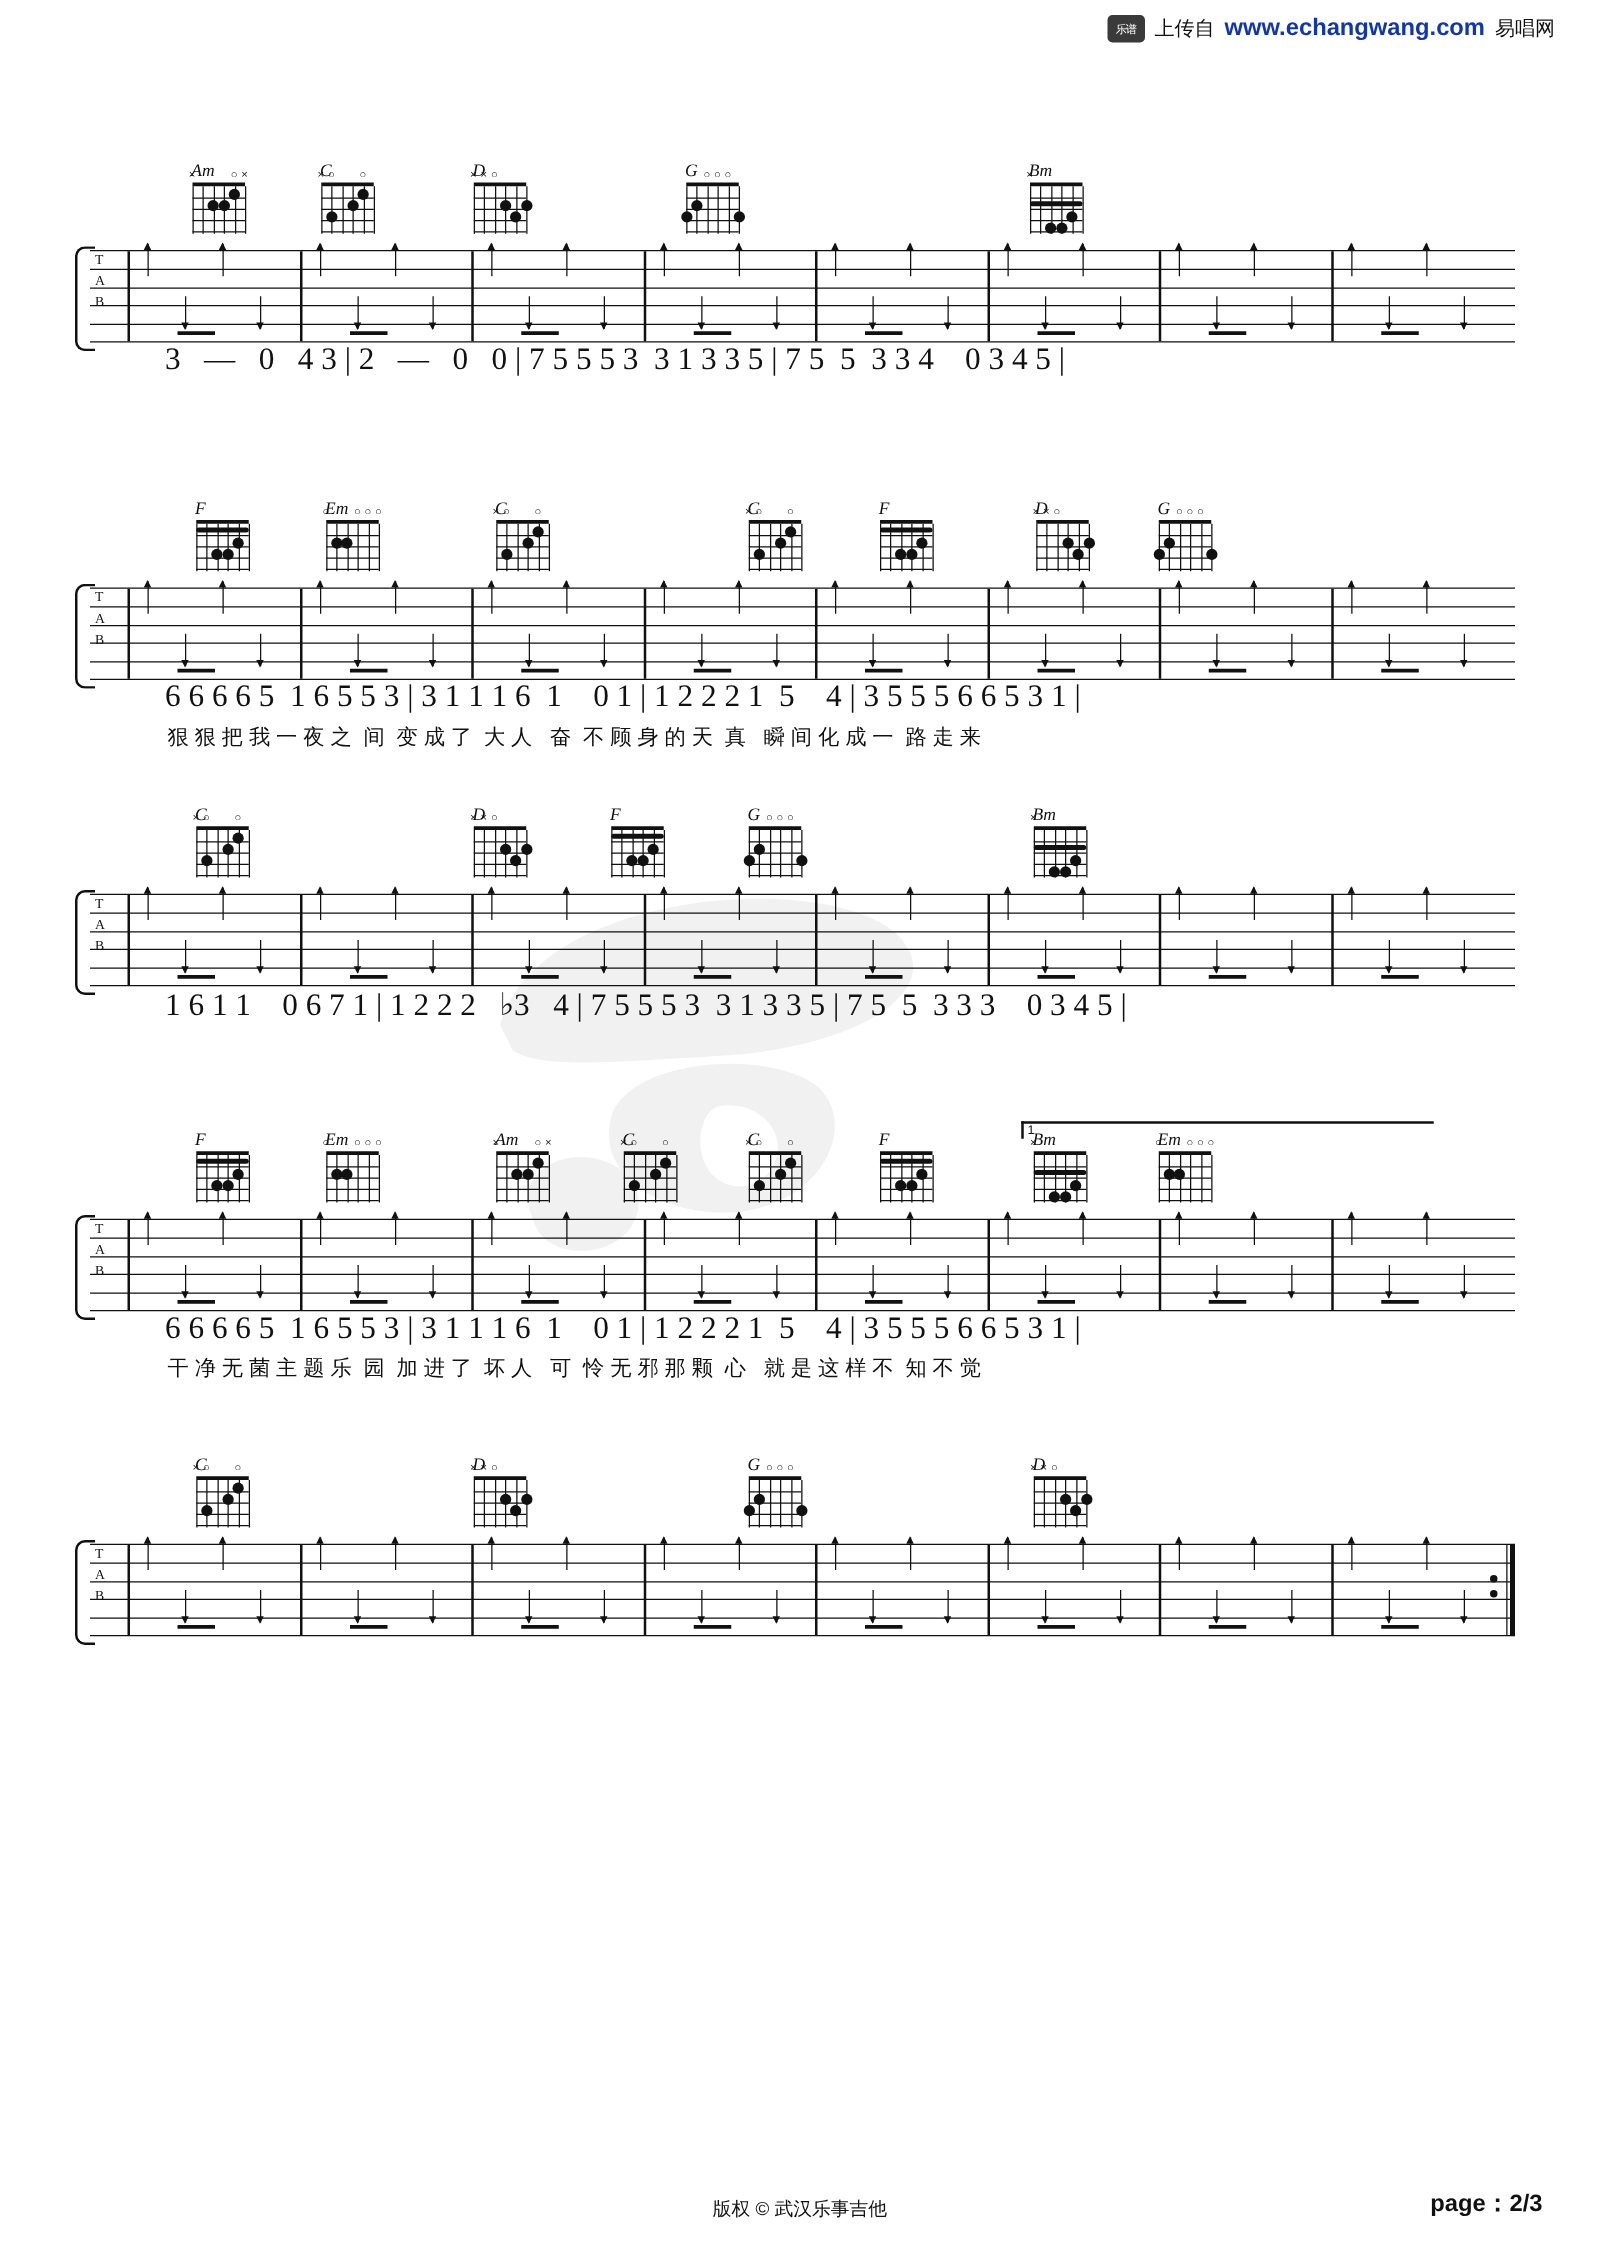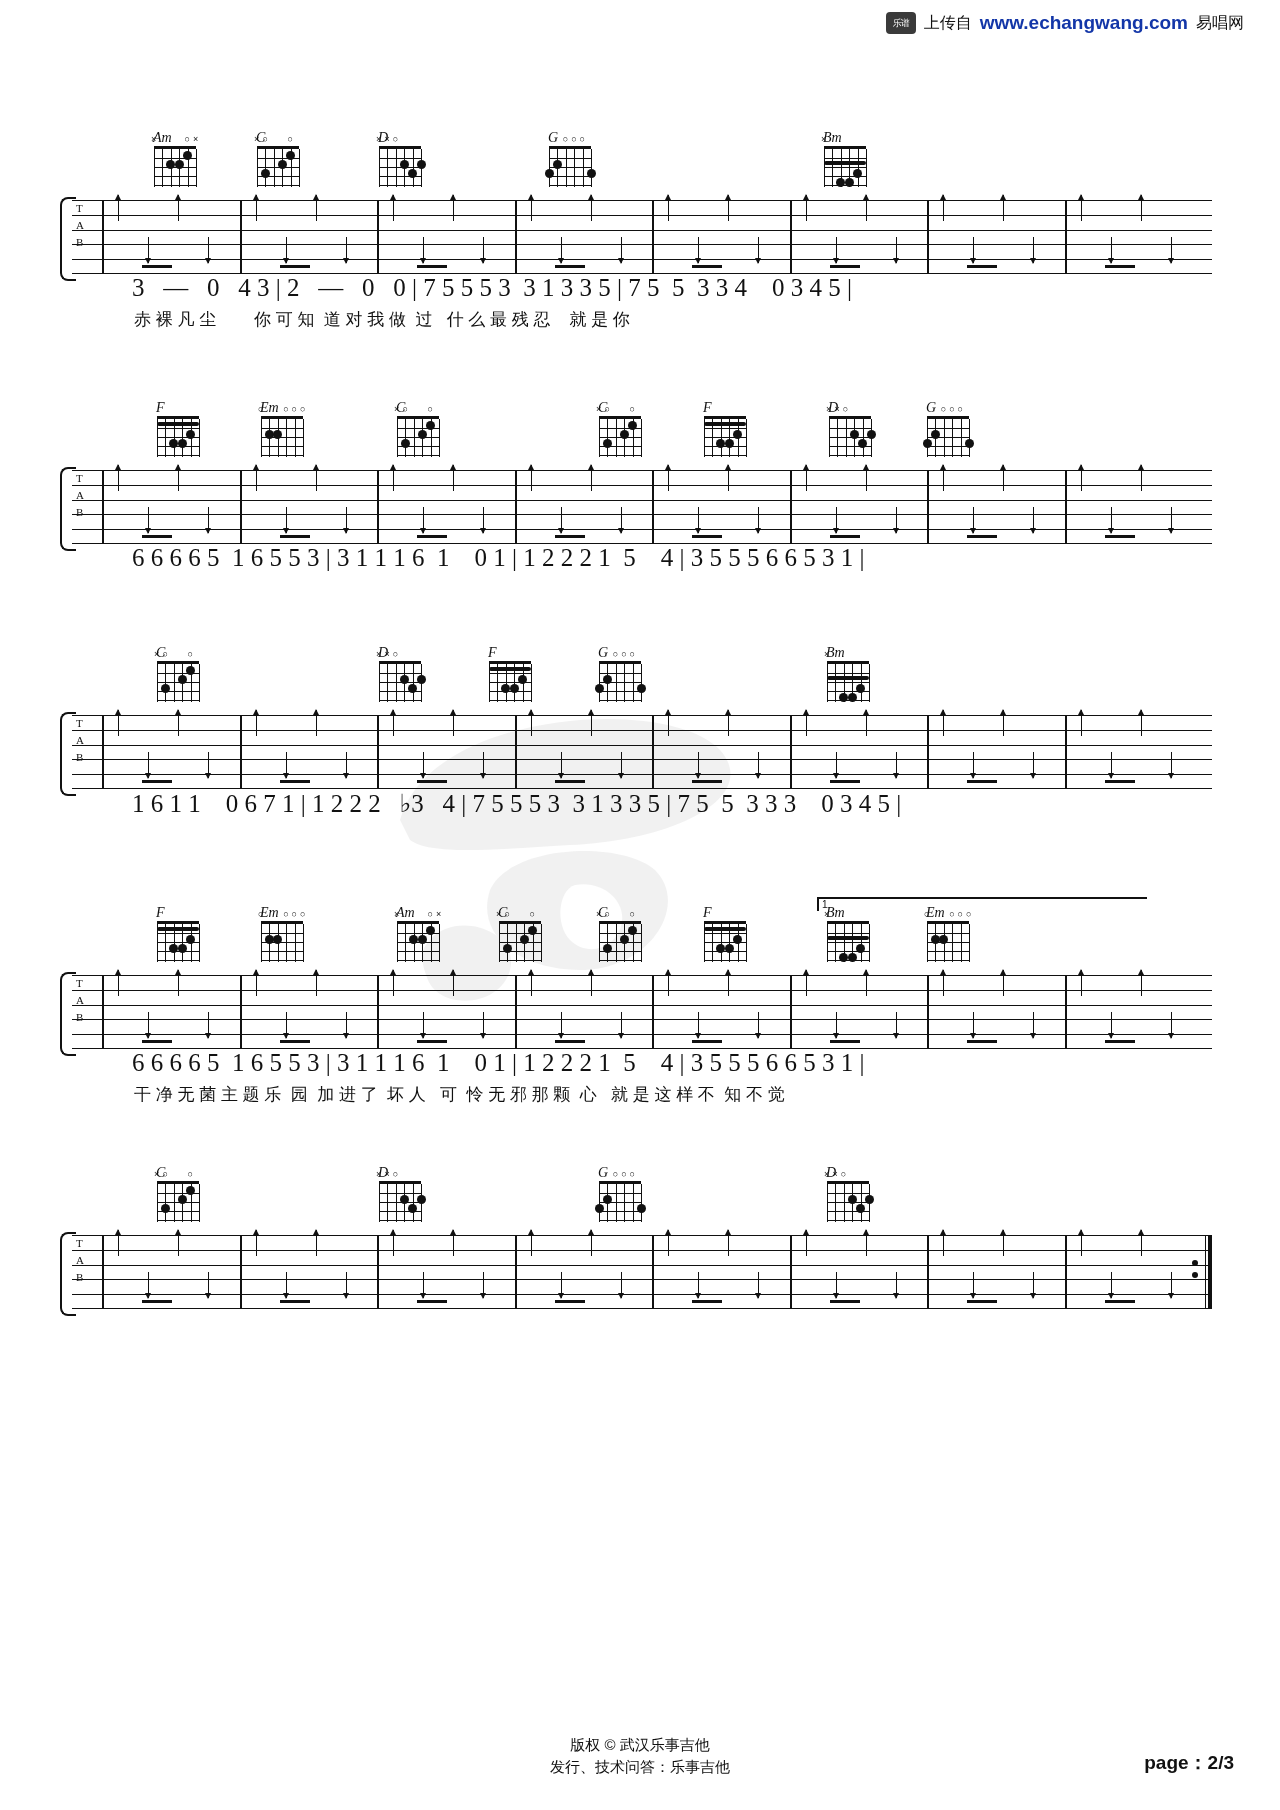"赤 裸 凡 尘 你" div.lyricline { html: <div>赤 裸 凡 尘 你 可 知 道 对 我 做 过 什 么 最 残 忍 就 是 你</div> -> none }
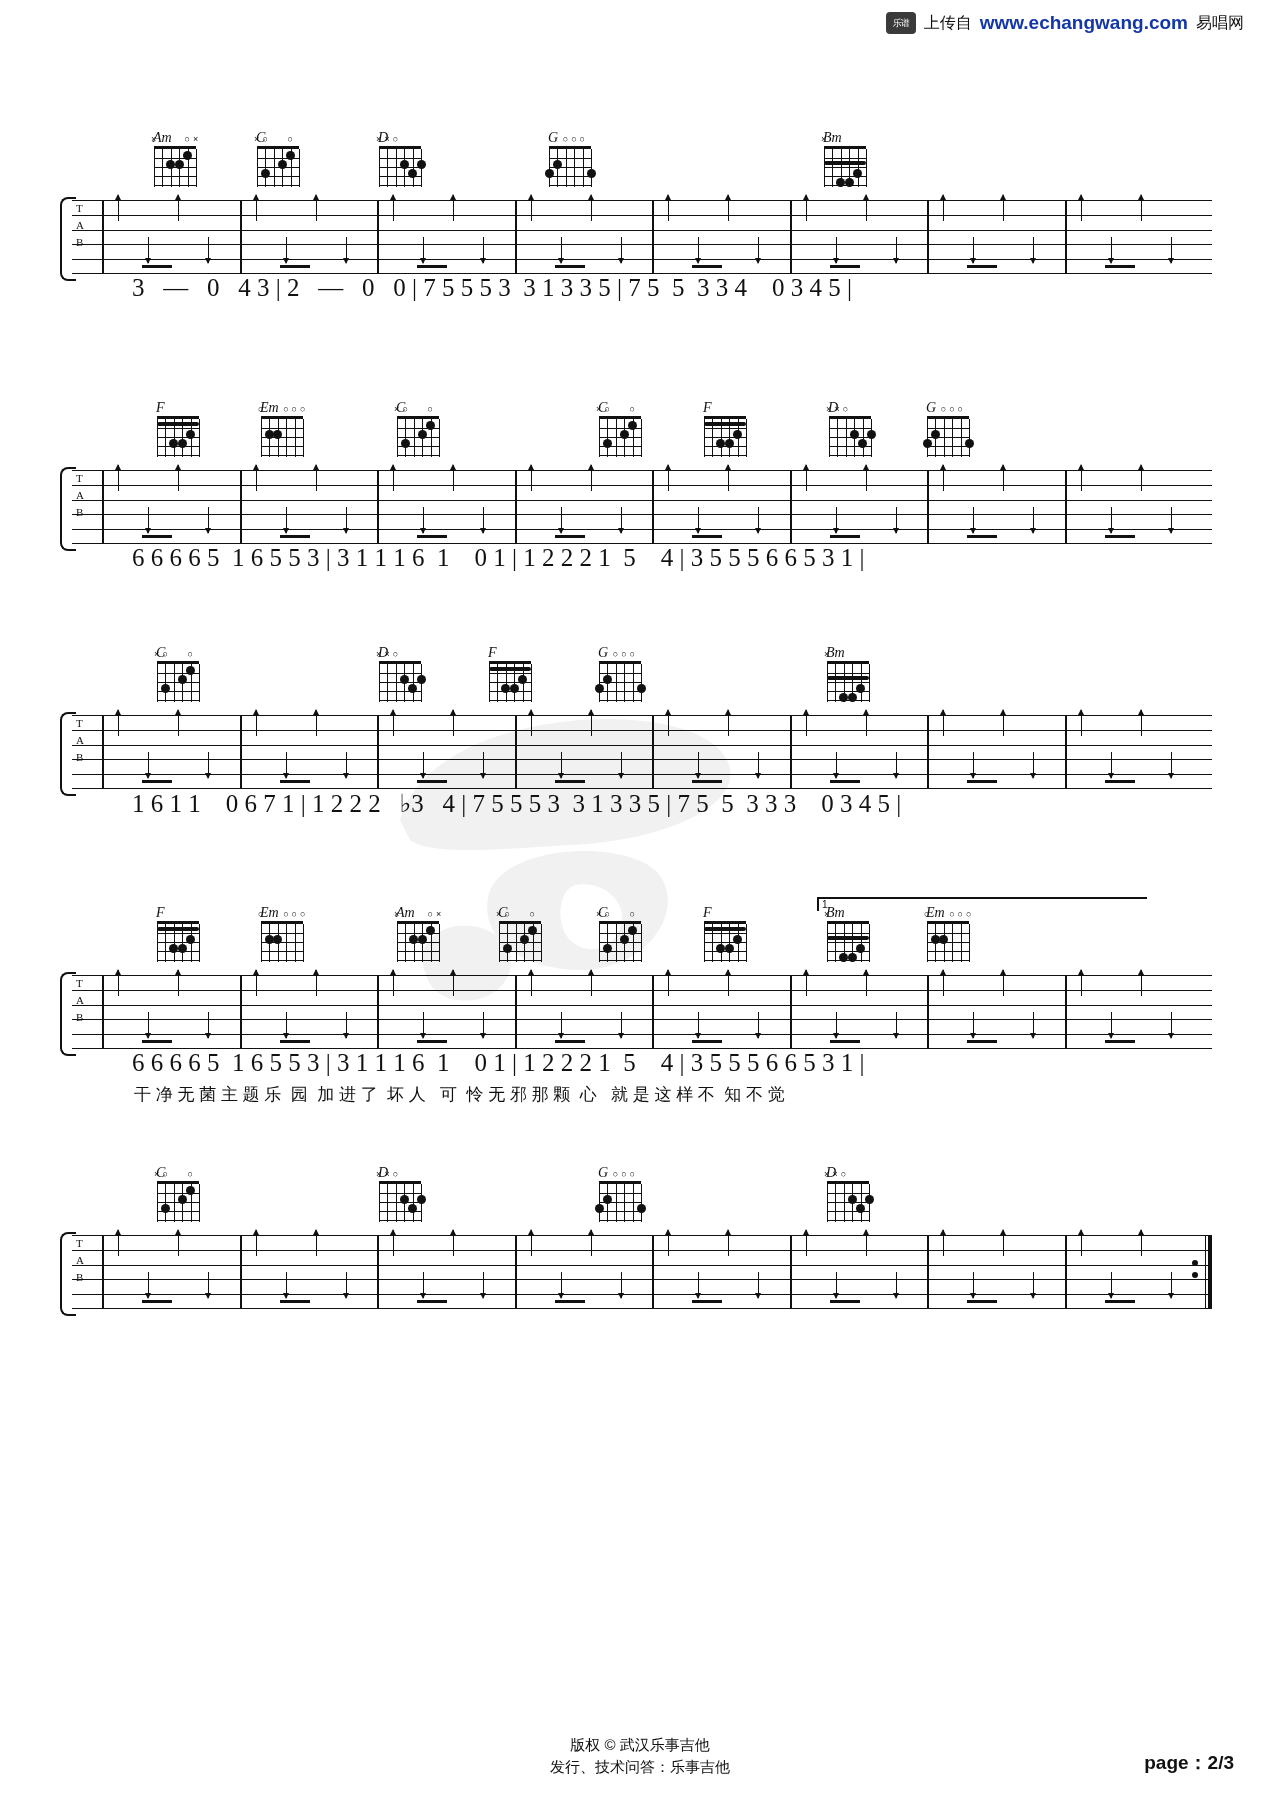"狠 狠 把 我 一" div.lyricline { html: none -> <div>狠 狠 把 我 一 夜 之 间 变 成 了 大 人 奋 不 顾 身 的 天 真 瞬 间 化 成 一 路 走 来</div> }
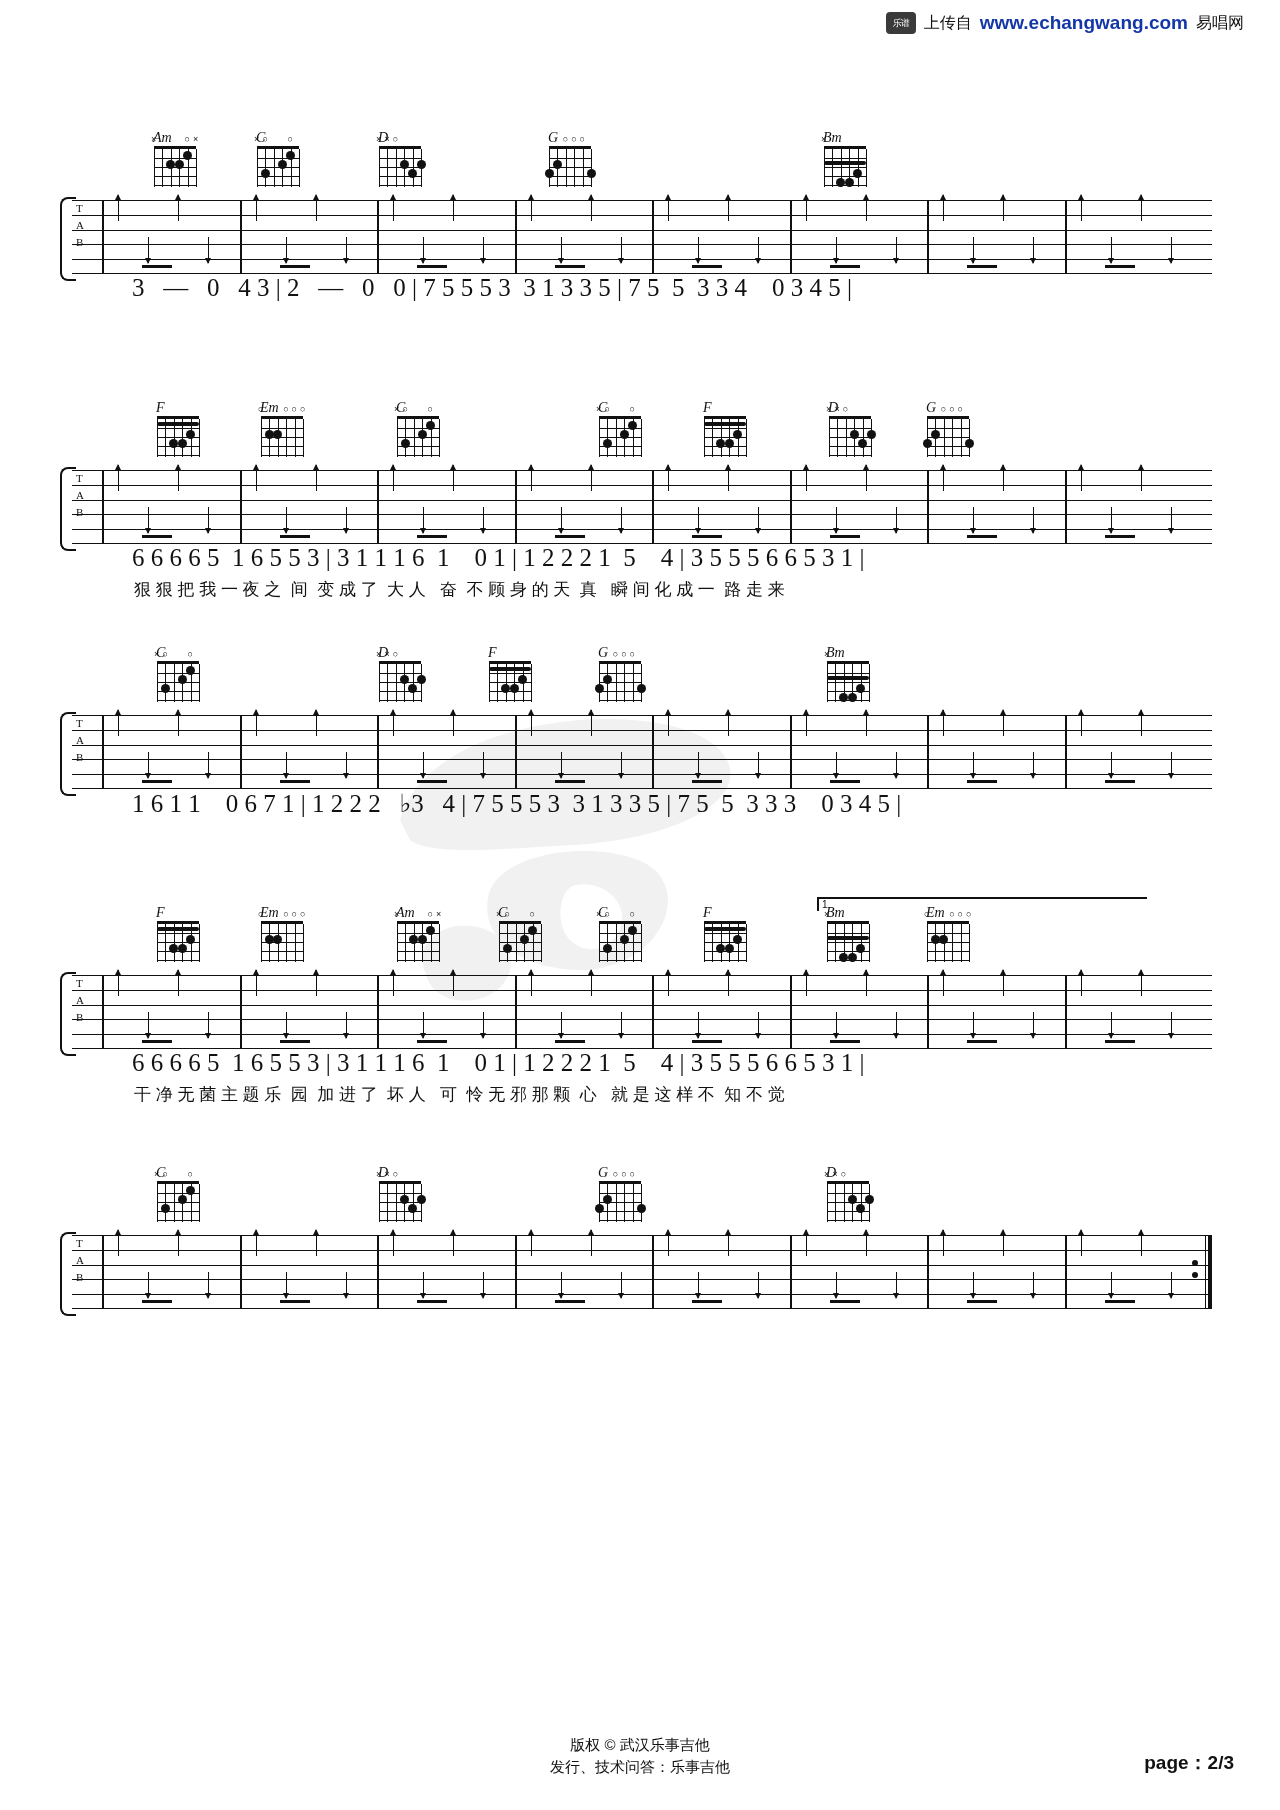"发行、技术问答：乐事吉他" div { html: <div>发行、技术问答：乐事吉他</div> -> none }
